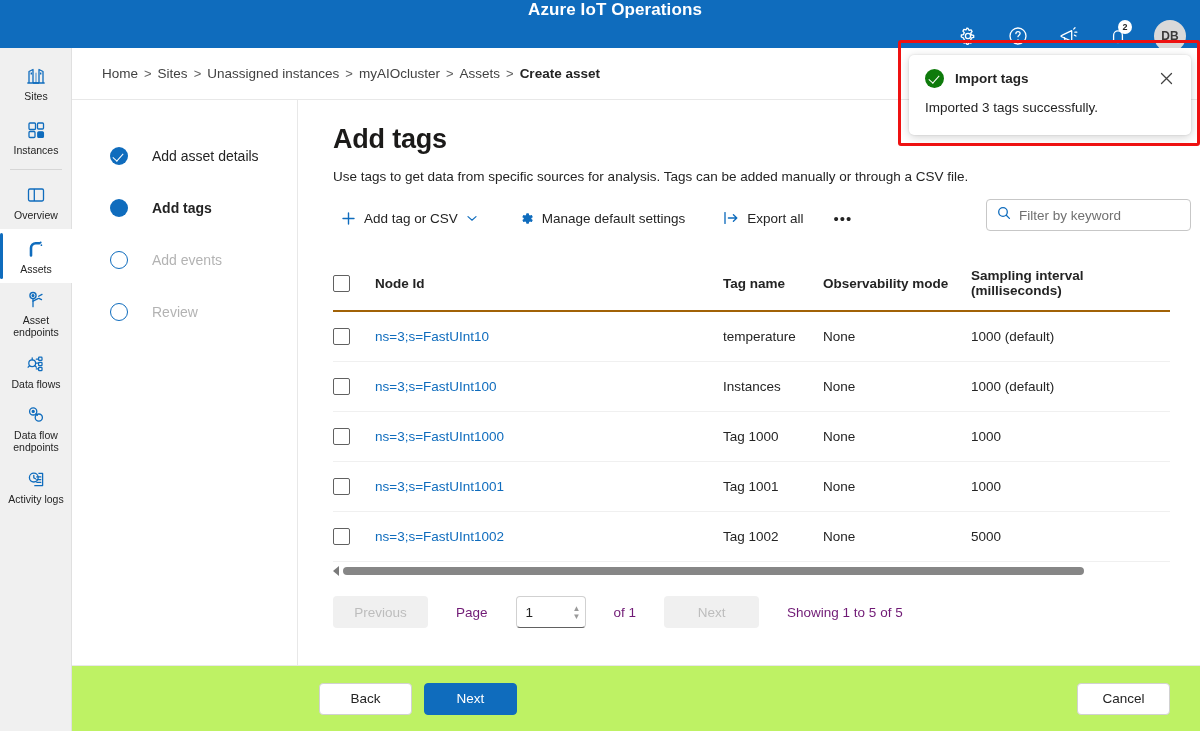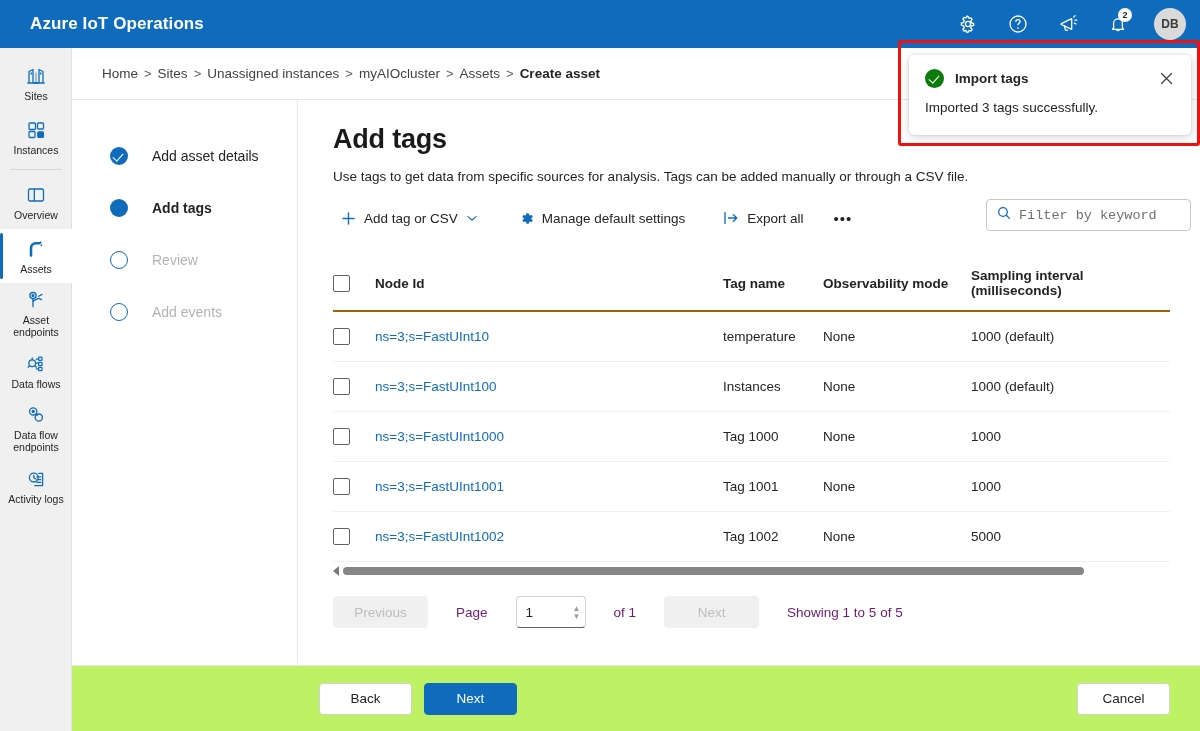"Azure IoT Operations" .header { flex-direction: none -> column }
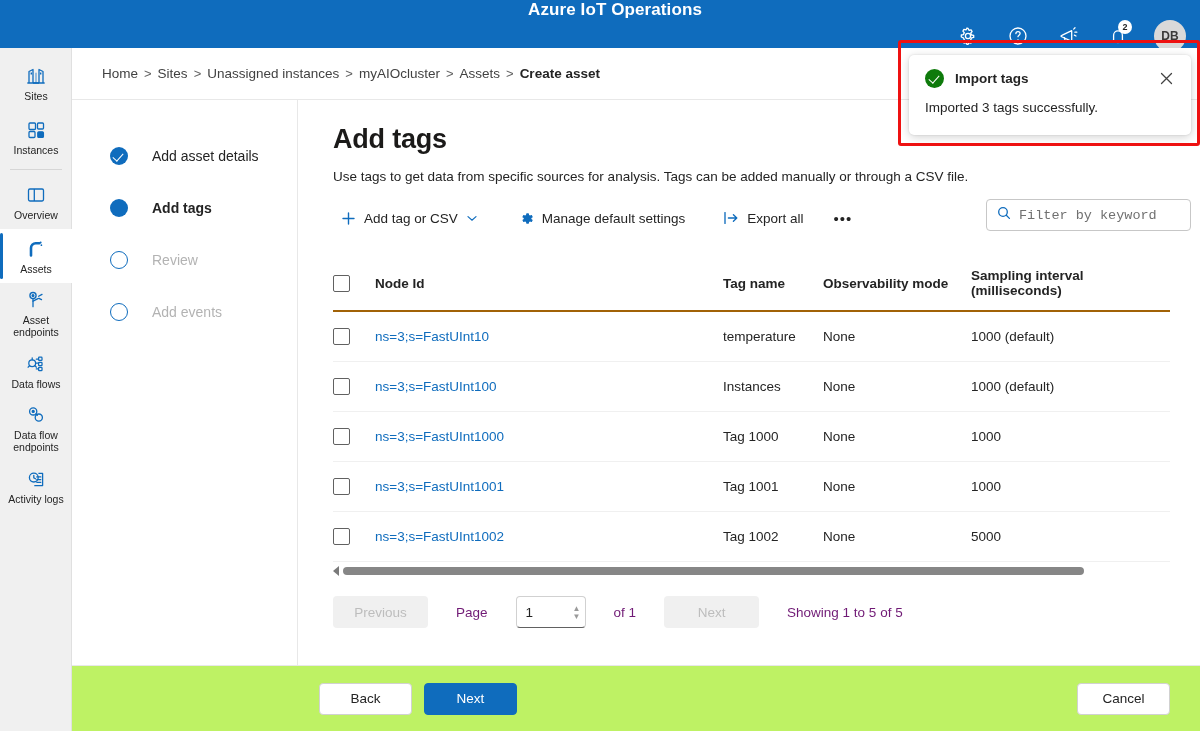"Filter by keyword" .searchbox input { font-family: Liberation Mono, monospace -> Liberation Sans, sans-serif }
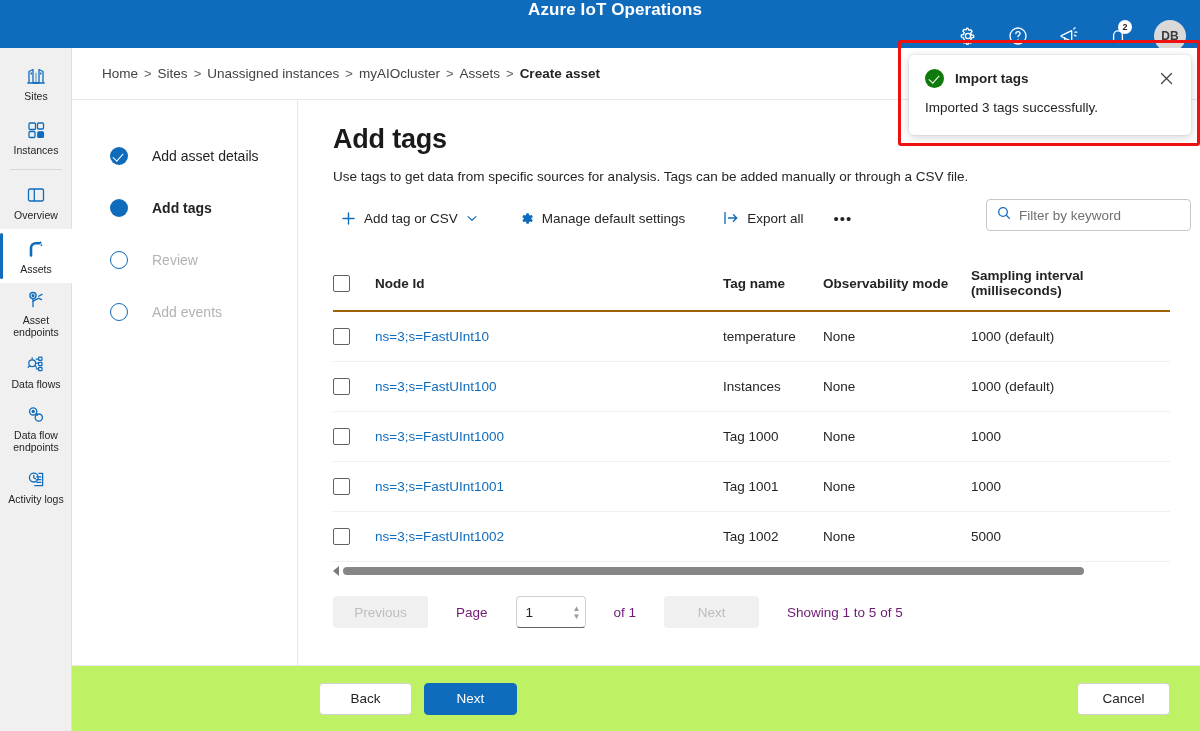"Review" div.step { order: before "Add events" -> after "Add events" }
